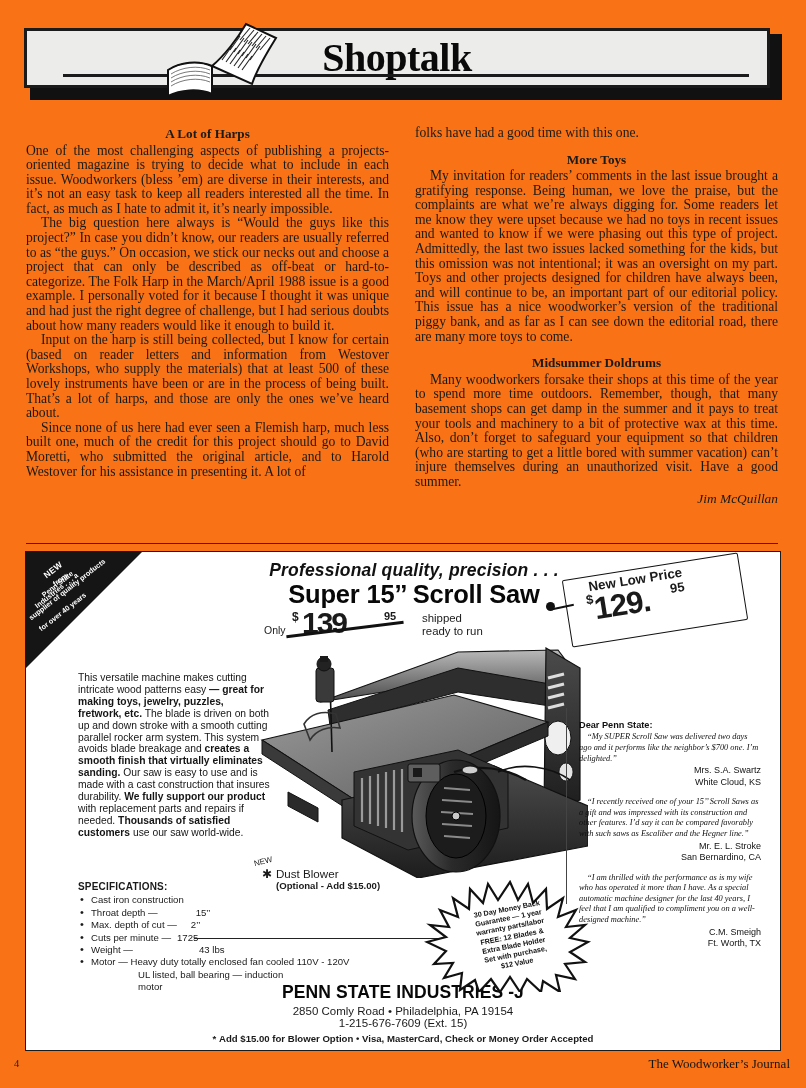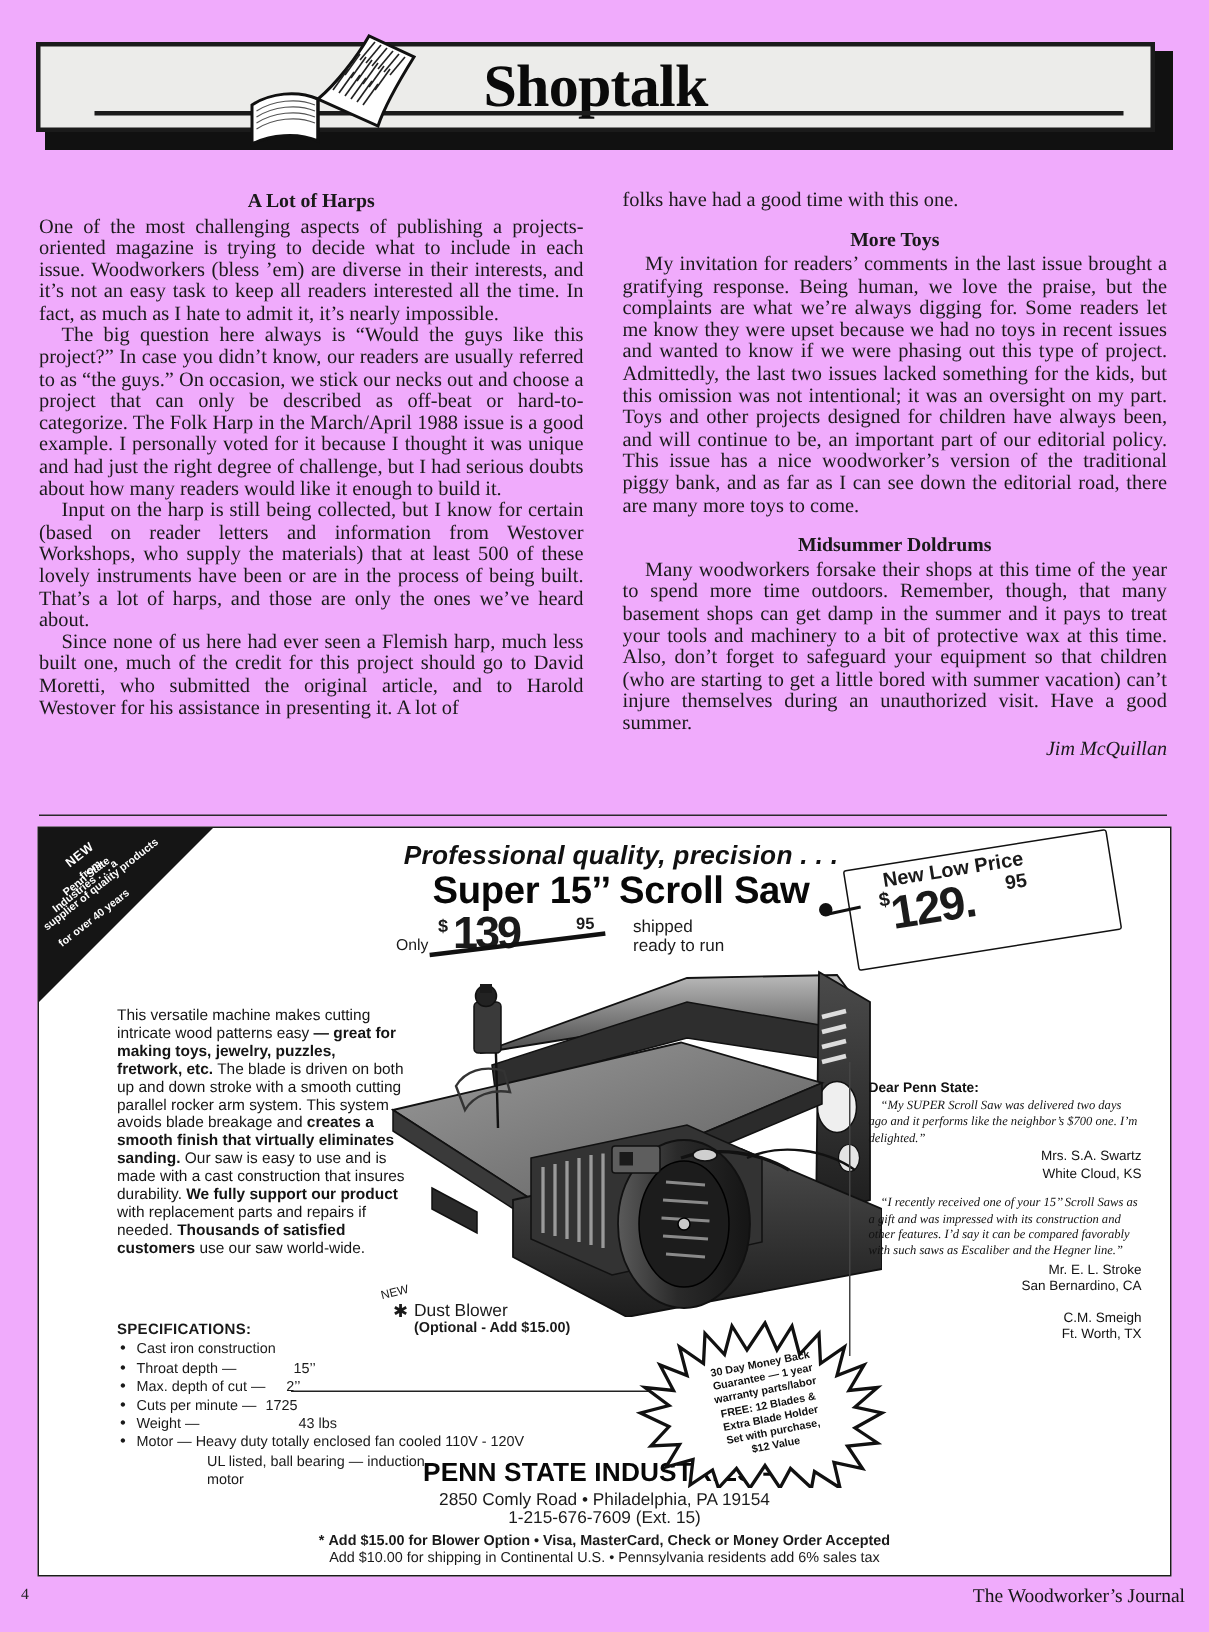"Shoptalk" .page { background: #f0abfc -> #f97316 }
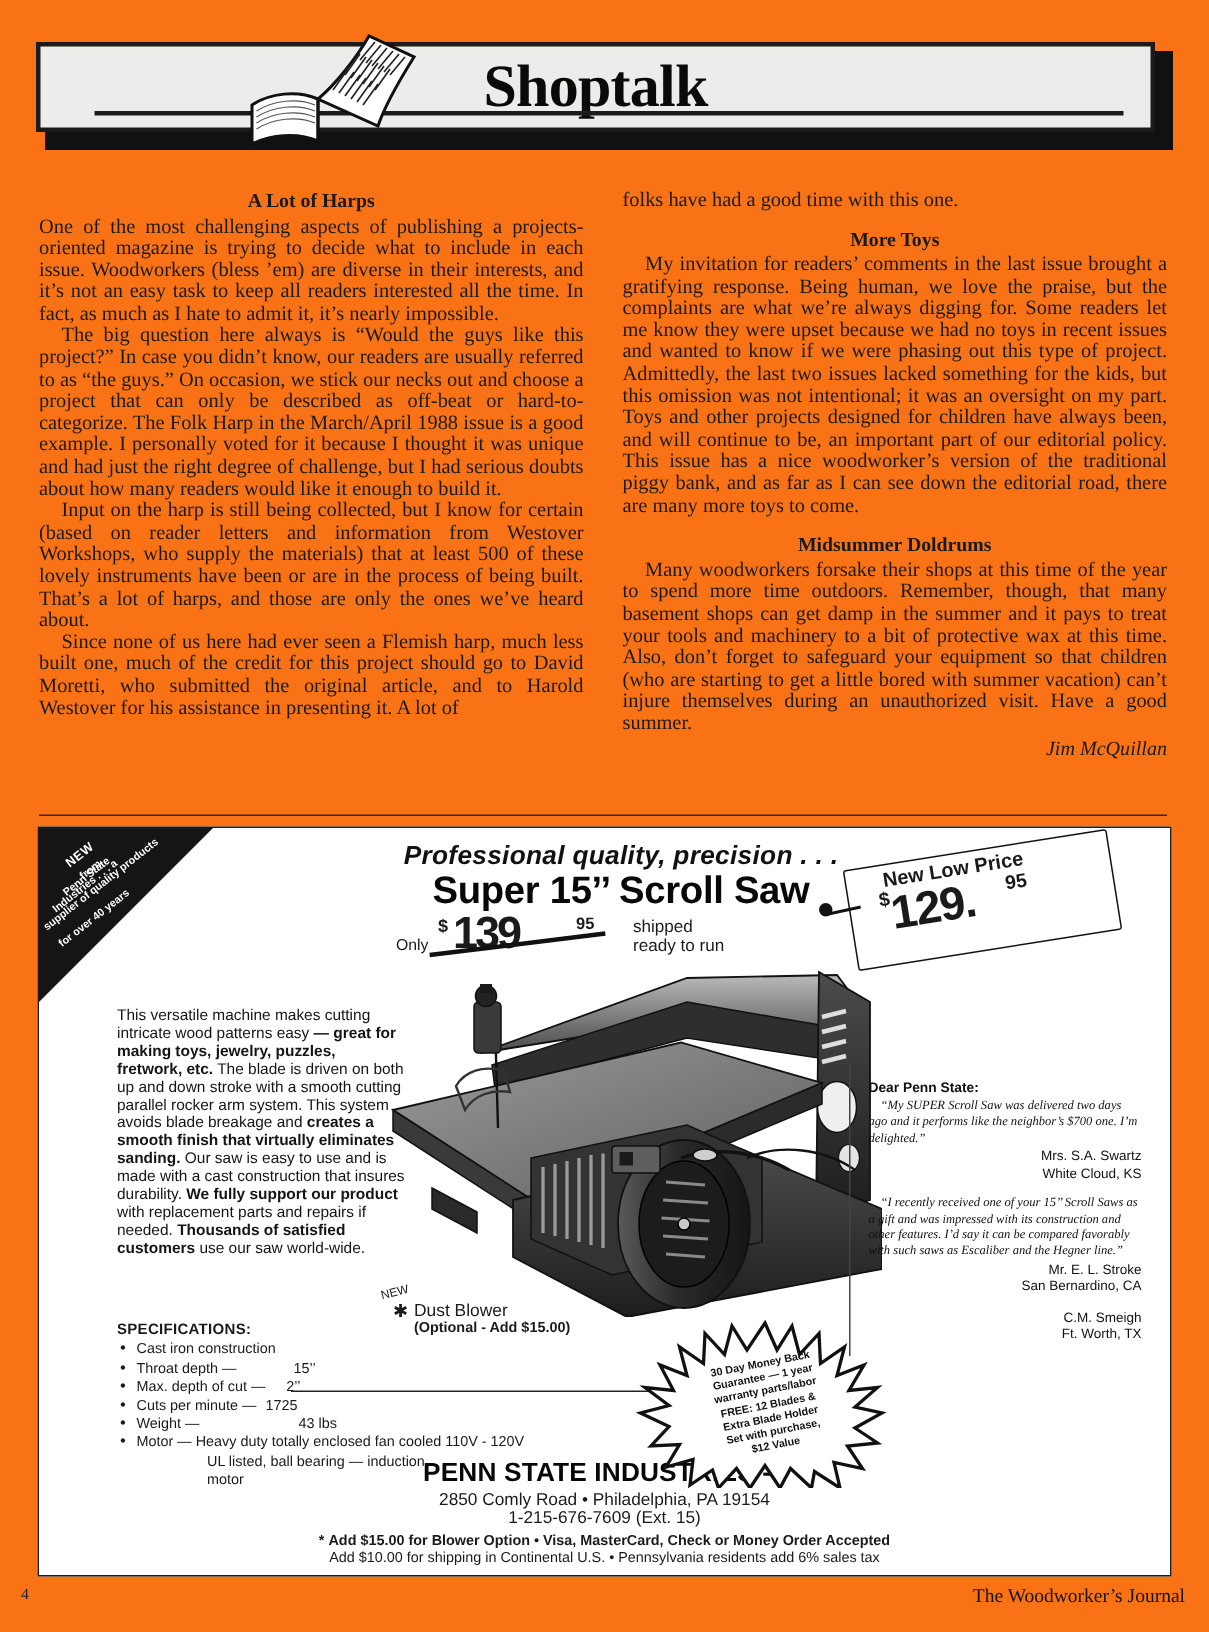"“I am thrilled with the" div.q { html: none -> <div>“I am thrilled with the performance as is my wife who has operated it more than I have. As a special automatic machine designer for the last 40 years, I feel that I am qualified to compliment you on a well-designed machine.”</div> }
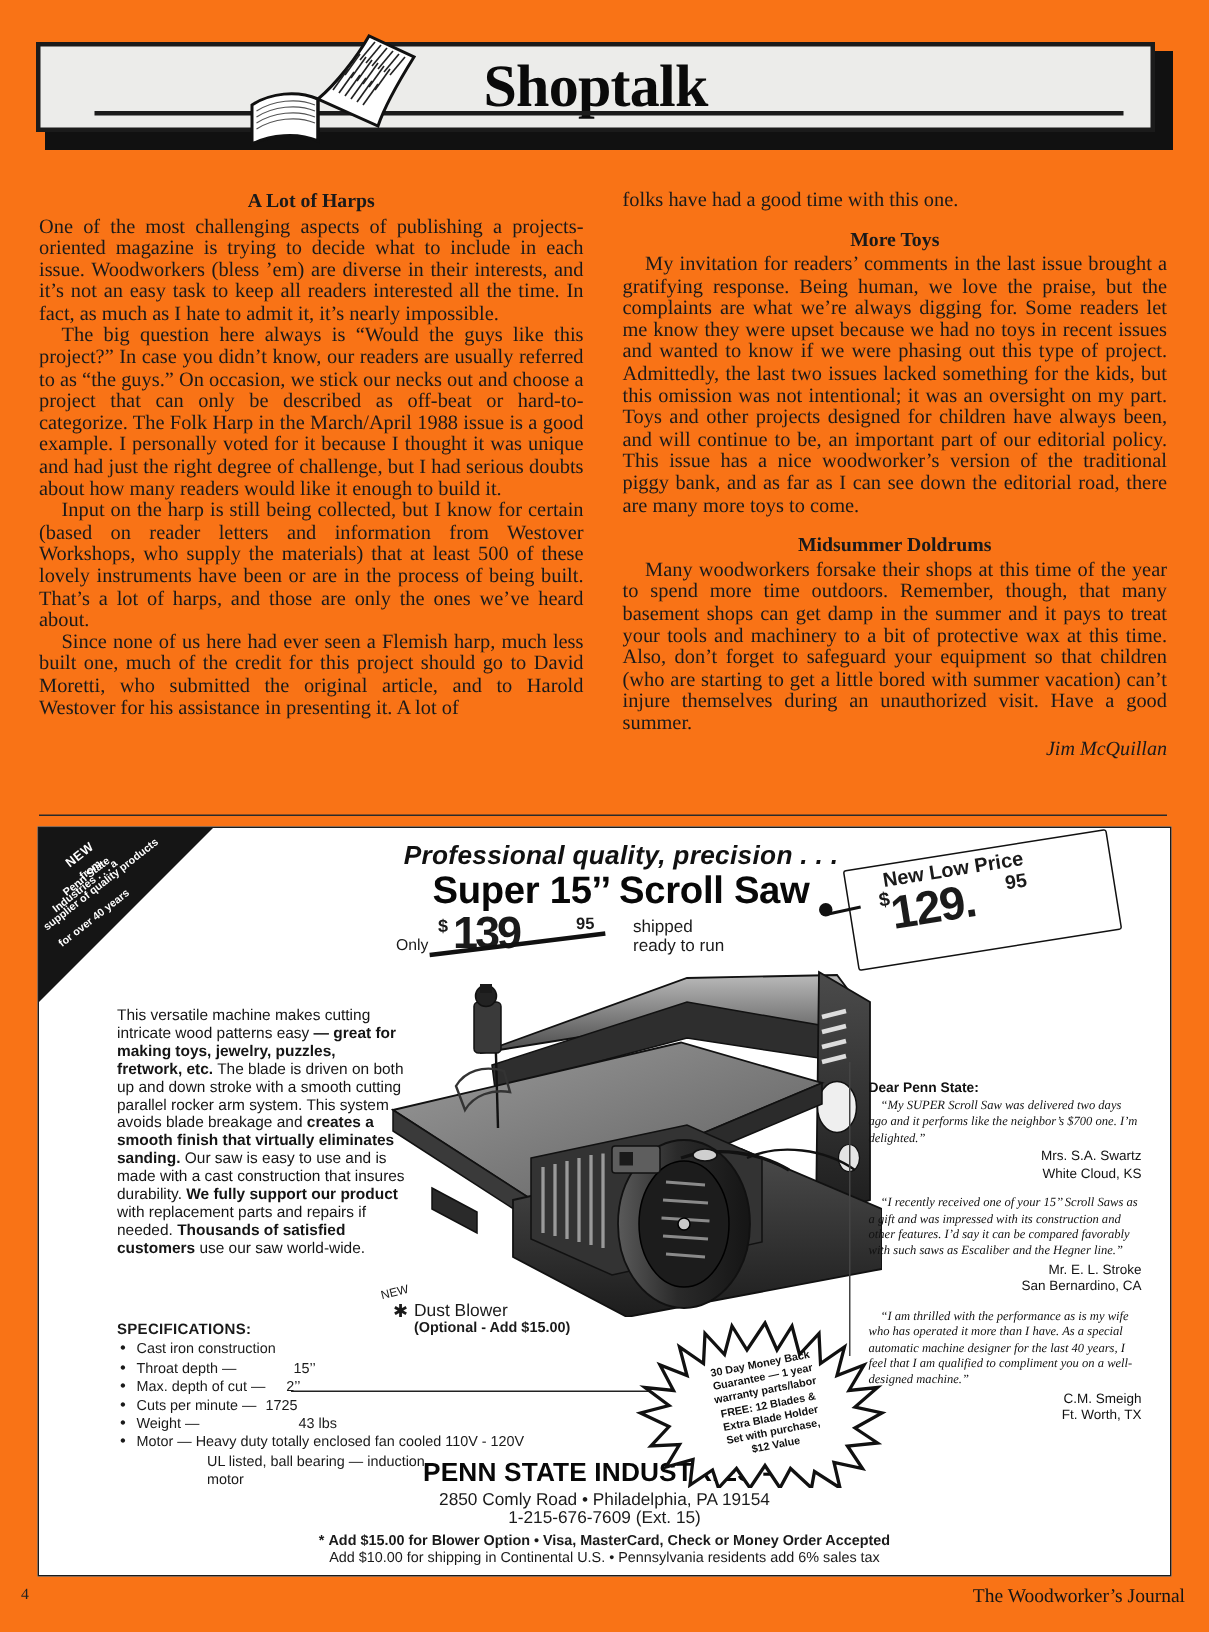"Add $10.00 for shipping in" div.terms2 { html: <div>Add $10.00 for shipping in Continental U.S. • Pennsylvania residents add 6% sales tax</div> -> none }
